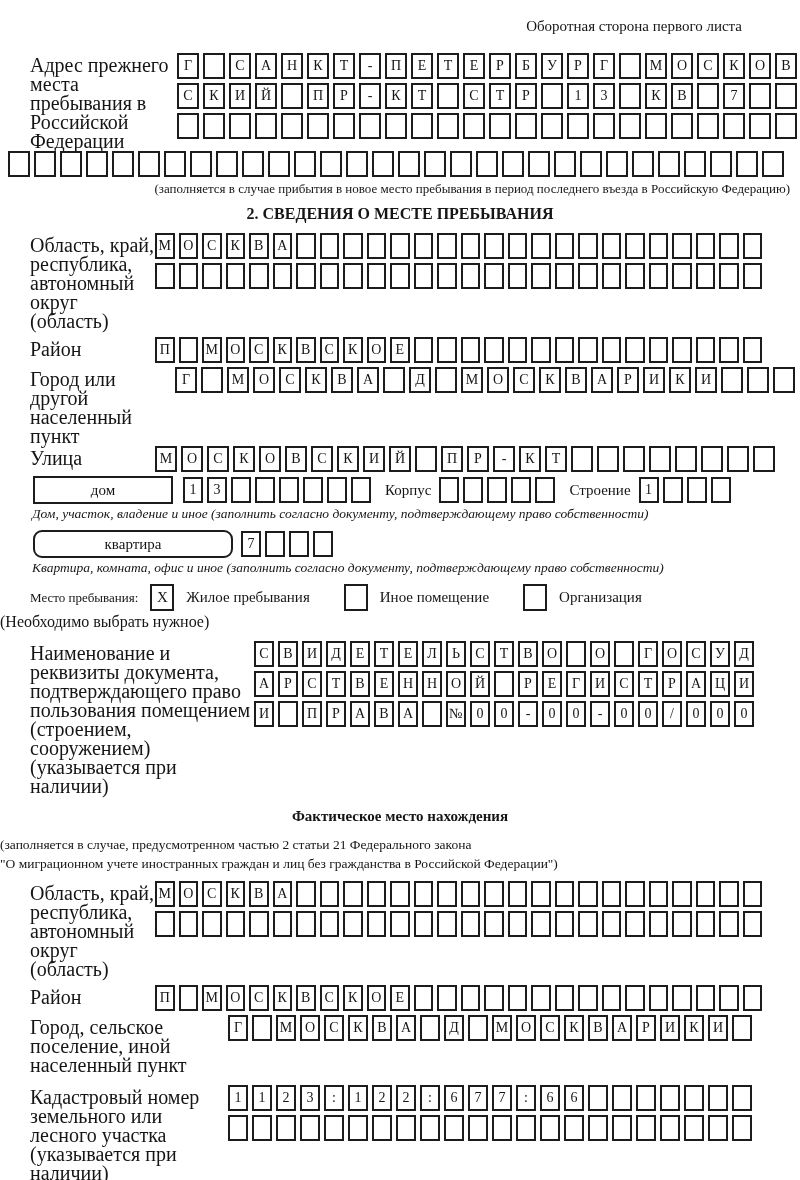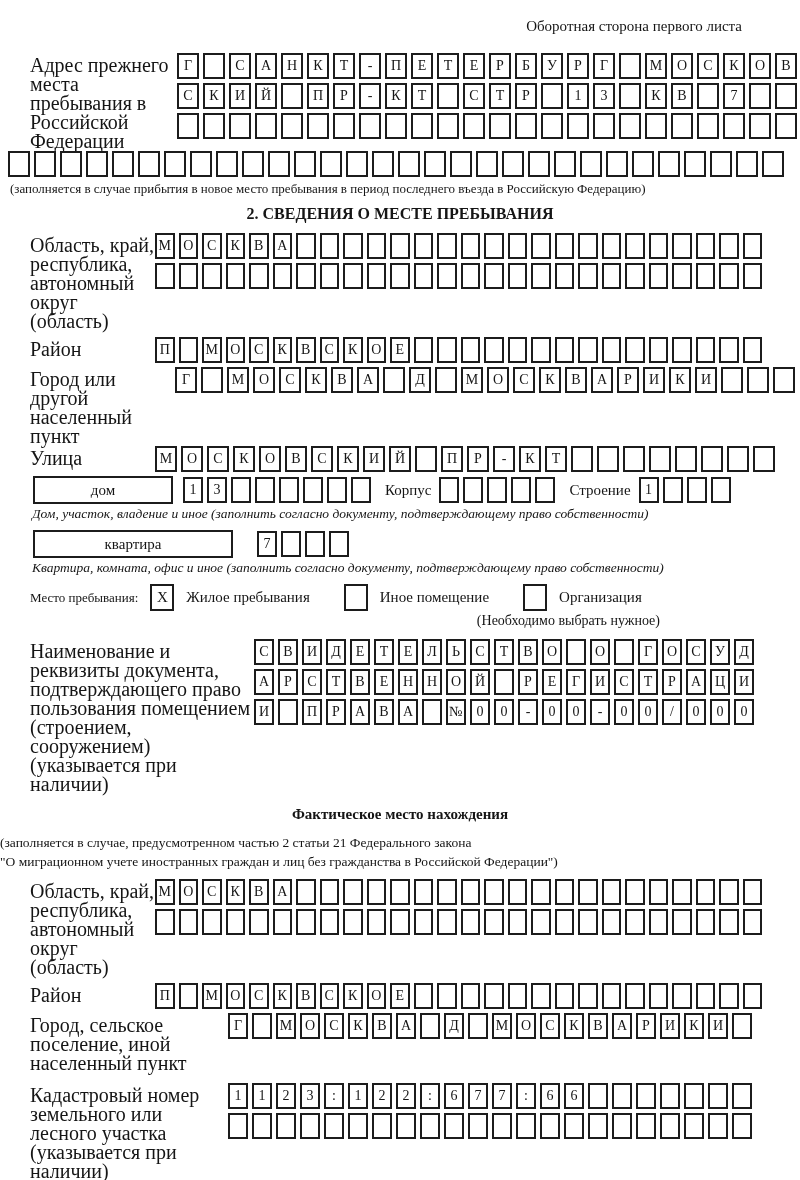"(заполняется в случае прибытия в" .caption { text-align: left -> right }
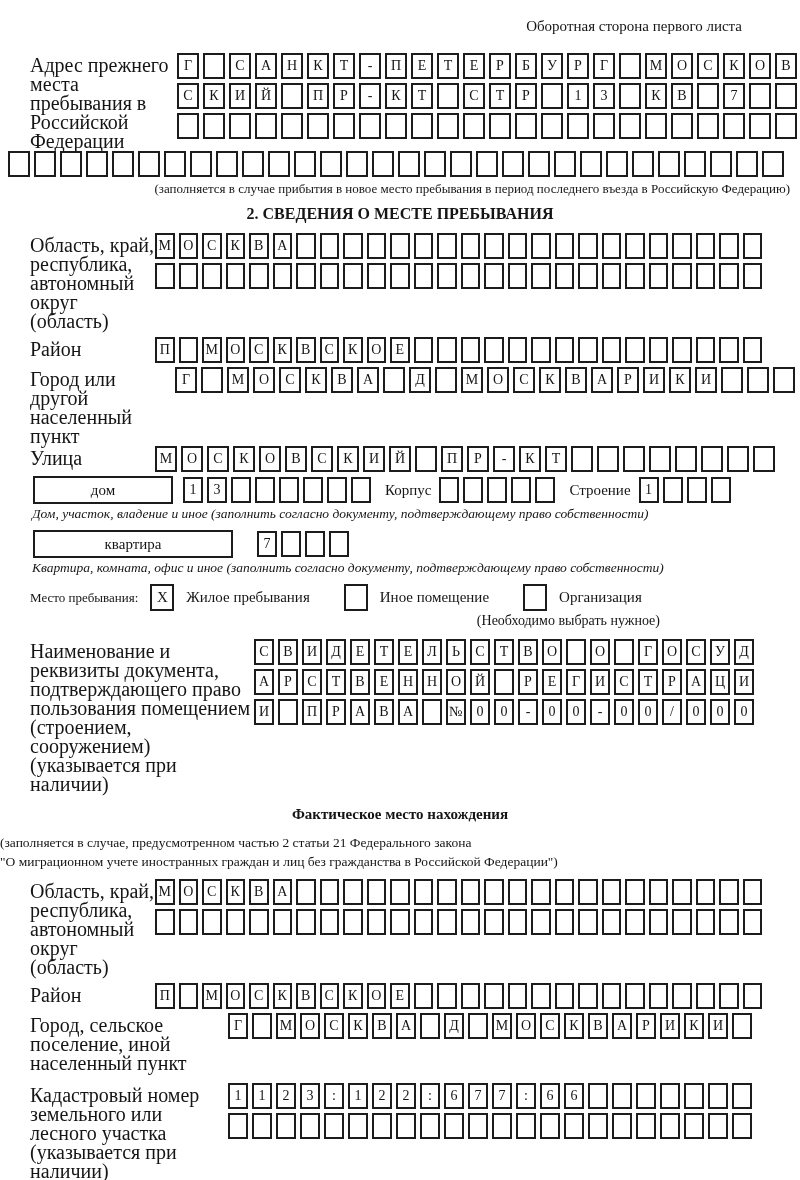"квартира" .bw200 { border-radius: none -> 9px; margin-right: 24px -> 8px }
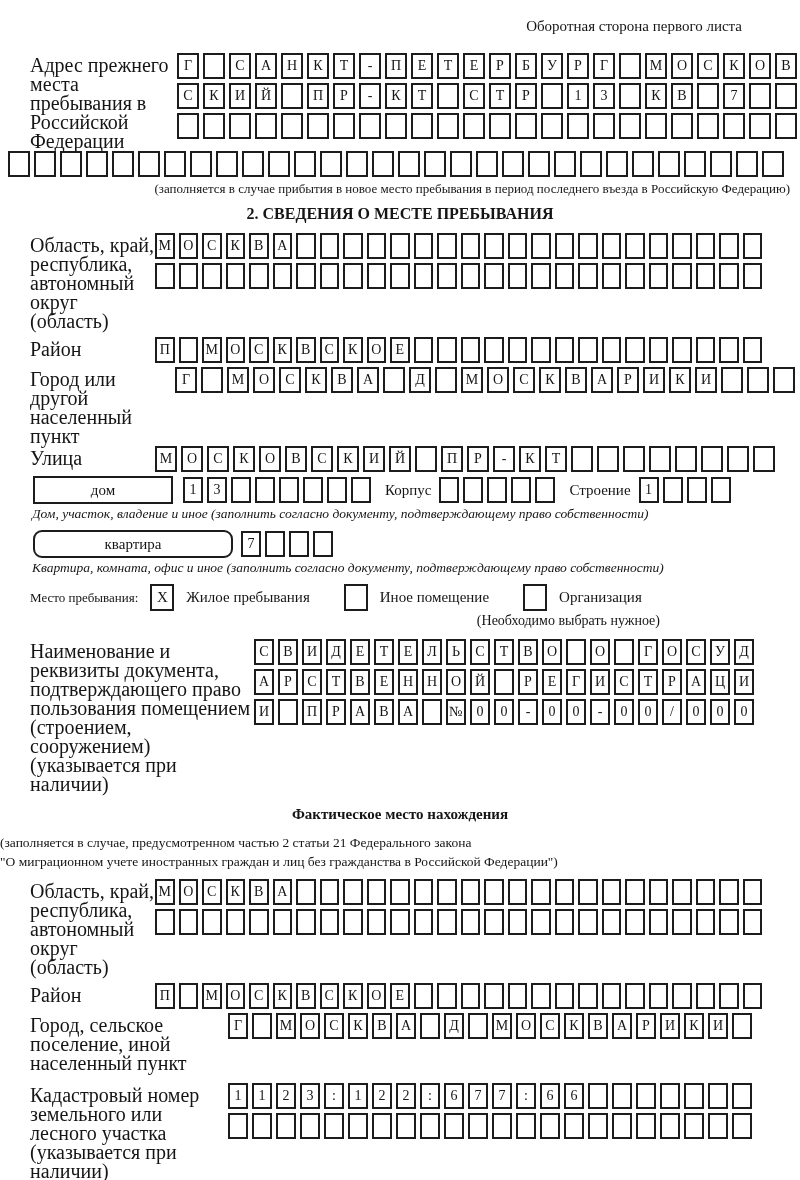"(Необходимо выбрать нужное)" .stay-note { font-size: 14px -> 16px; text-align: right -> left }
